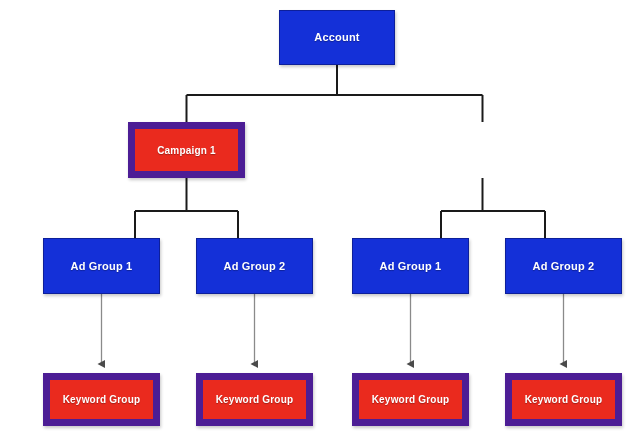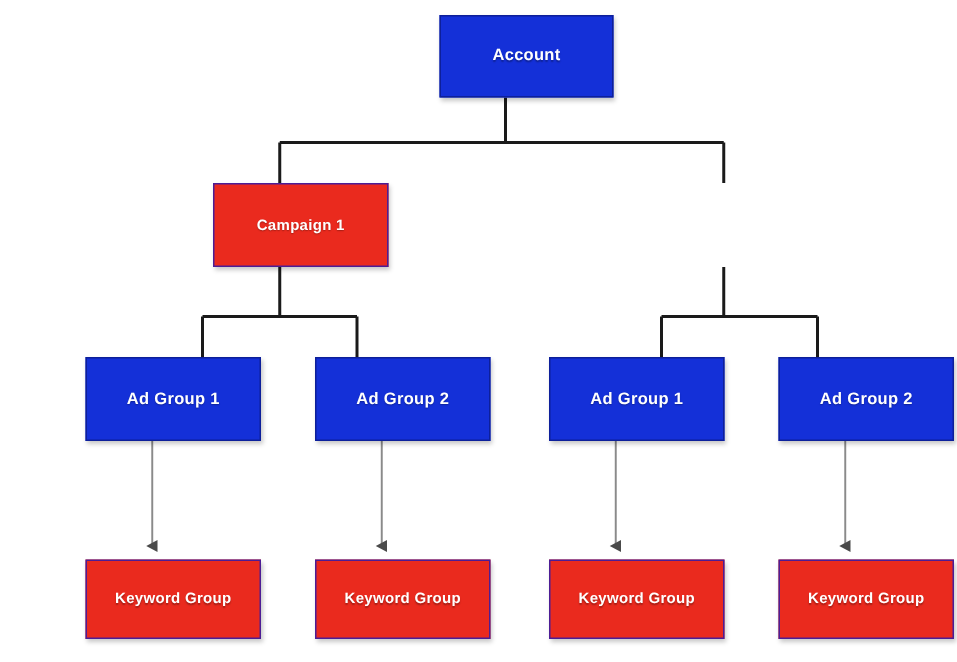"Account" .node { margin-left: 14px -> none }
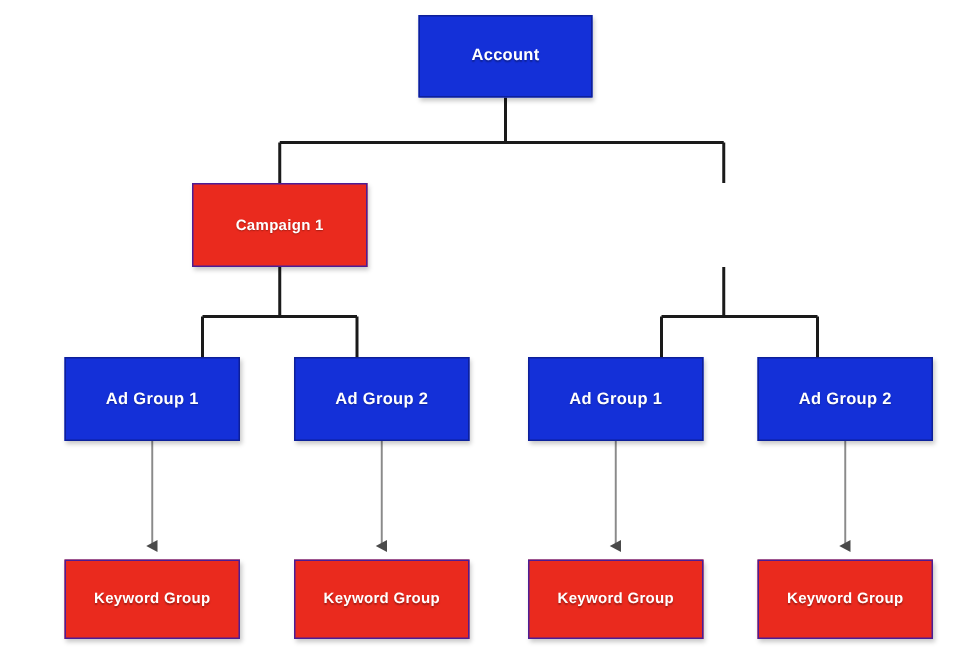"Campaign 1" .node.red { border: 1px solid #4c1d95 -> 7px solid #4c1d95 }
